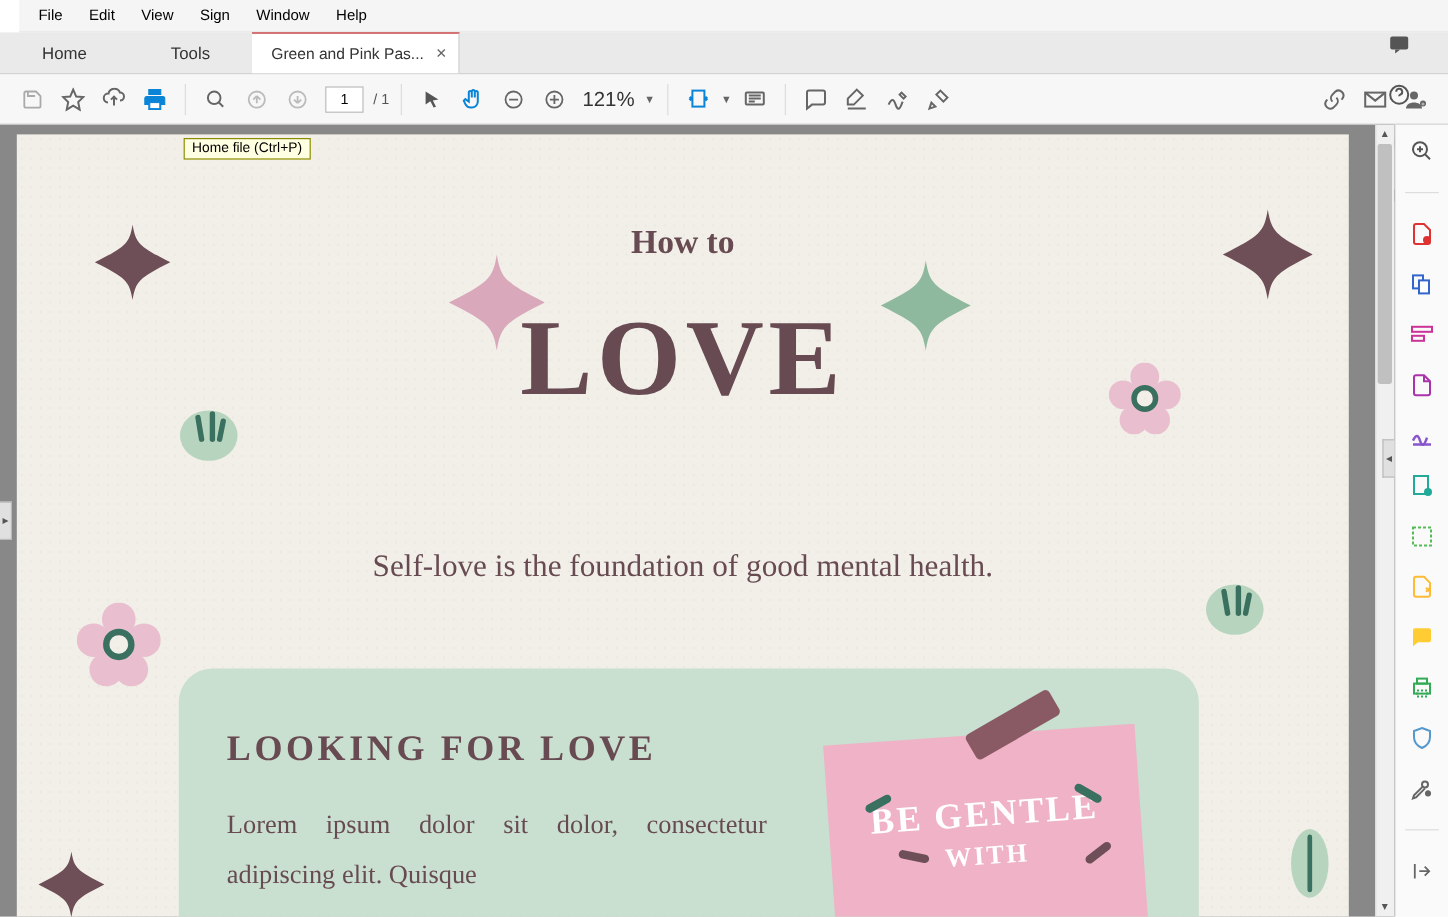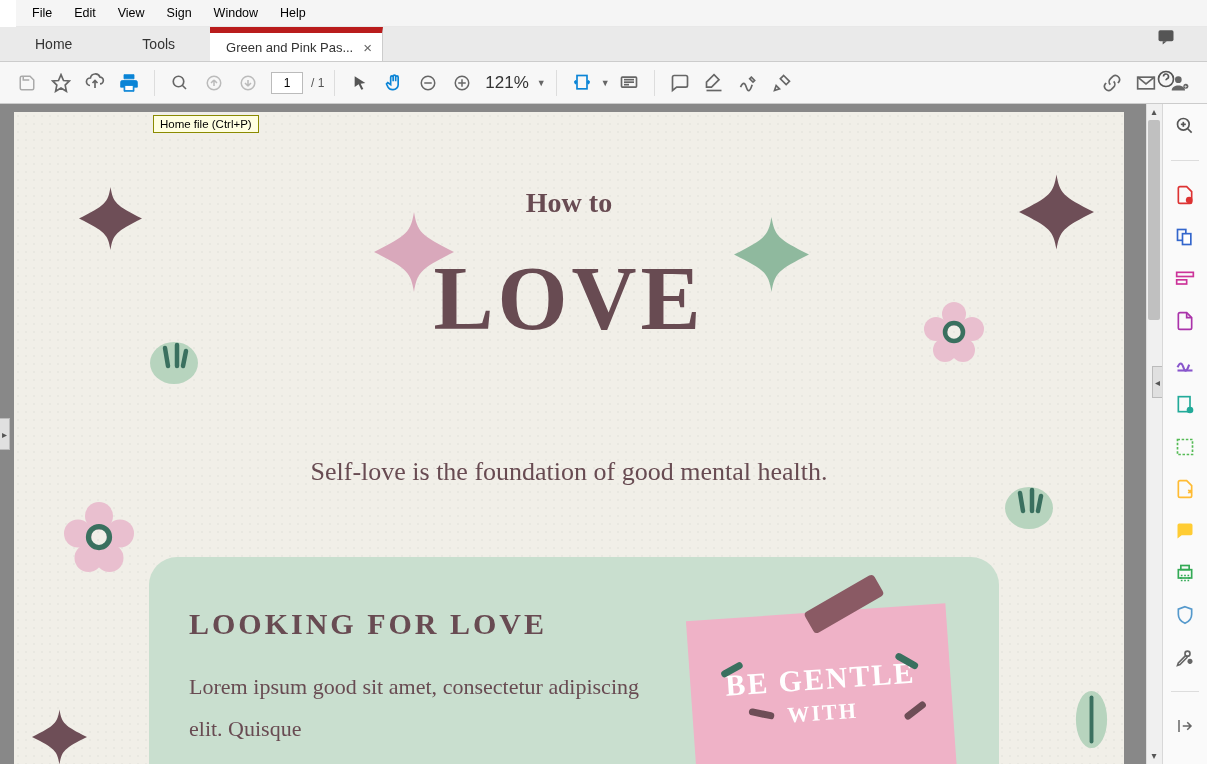"Green and Pink Pas..." .doc-tab { border-top: 6px solid #b91c1c -> 1px solid #b91c1c }
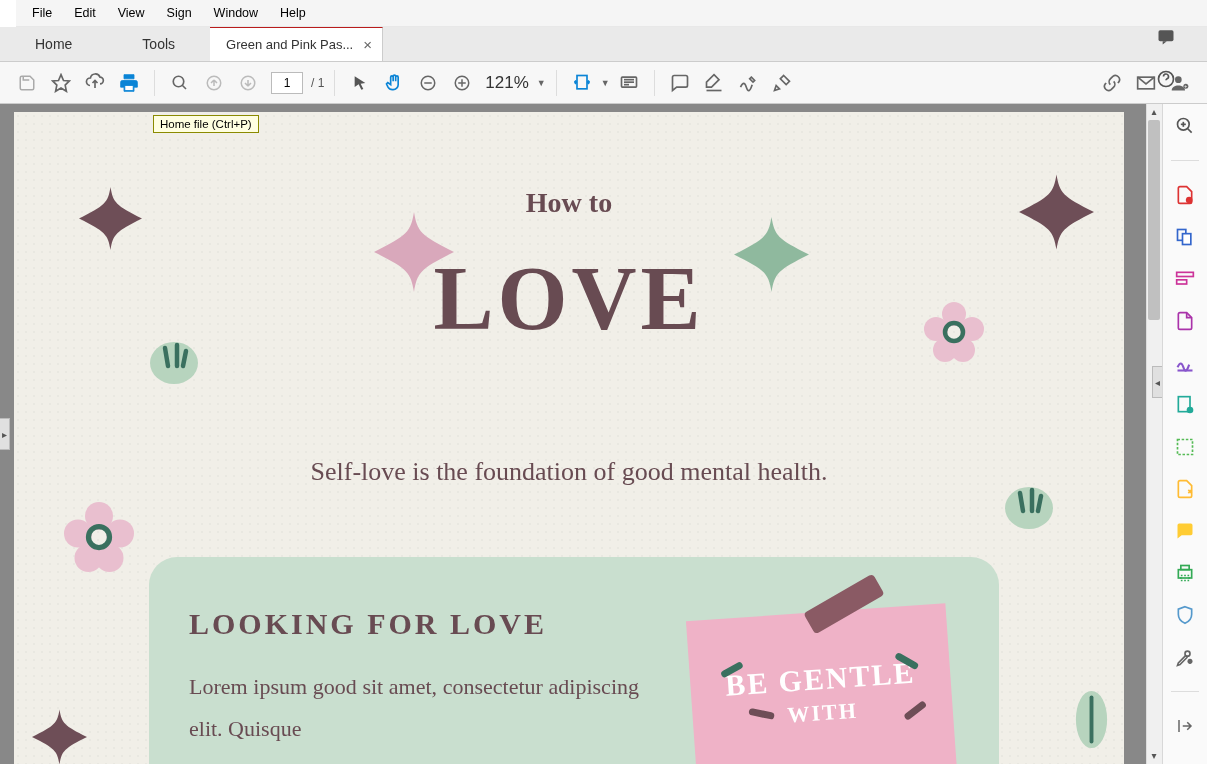"Lorem ipsum good sit amet," div.card-body { text: good sit amet -> dolor sit dolor }
